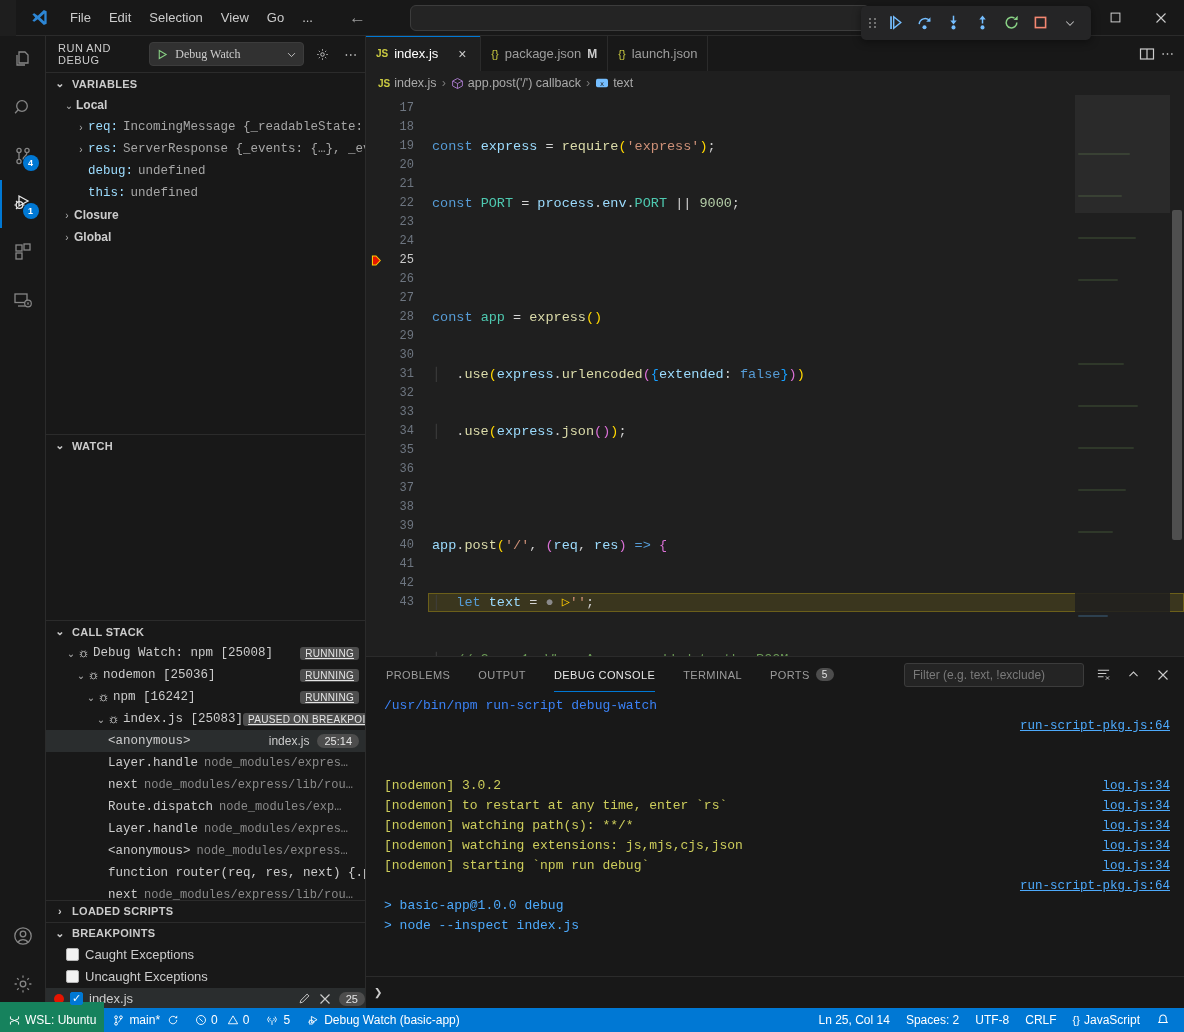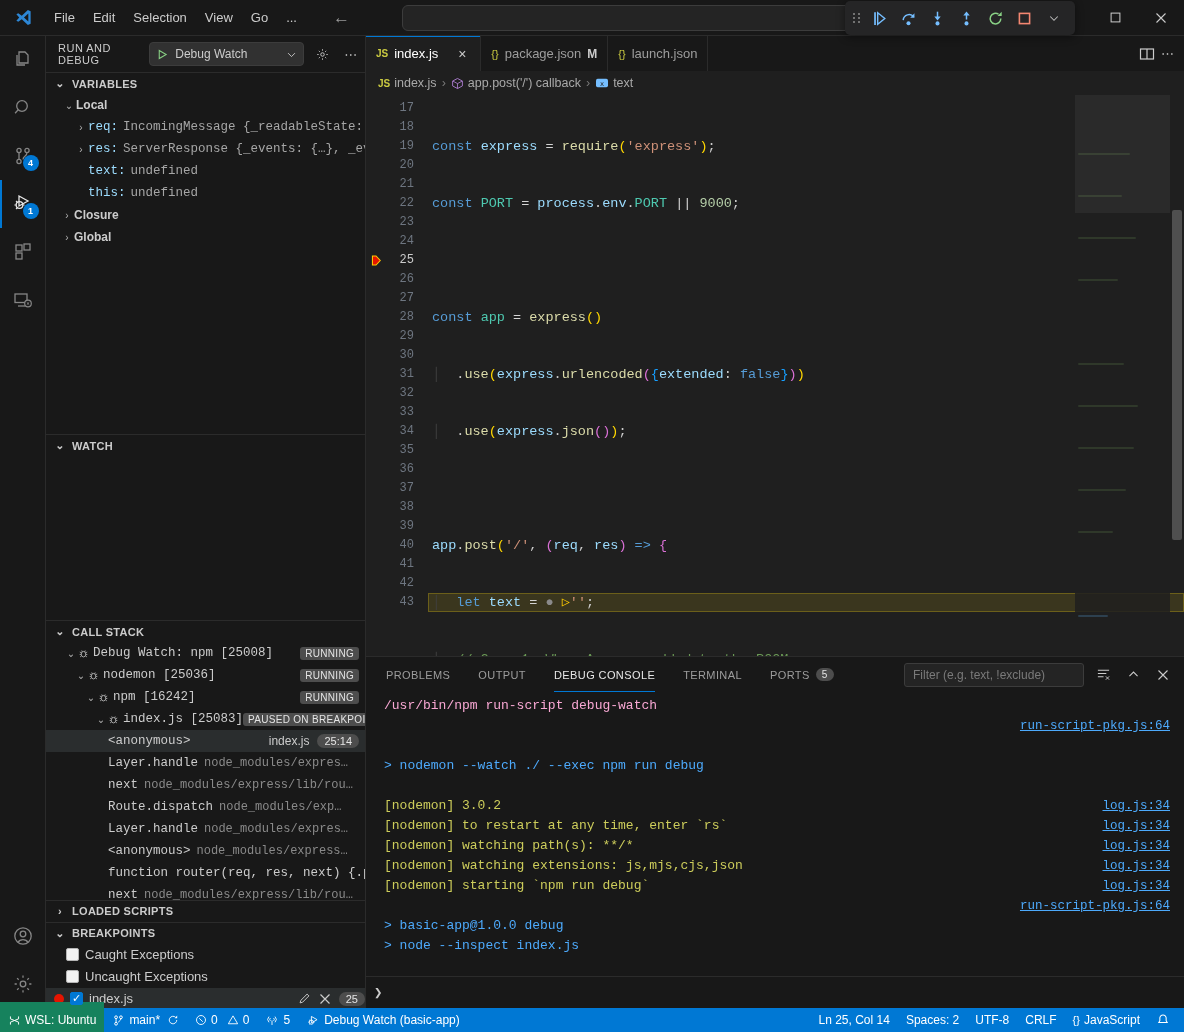"File" .titlebar { align-items: none -> center; margin-left: none -> 16px }
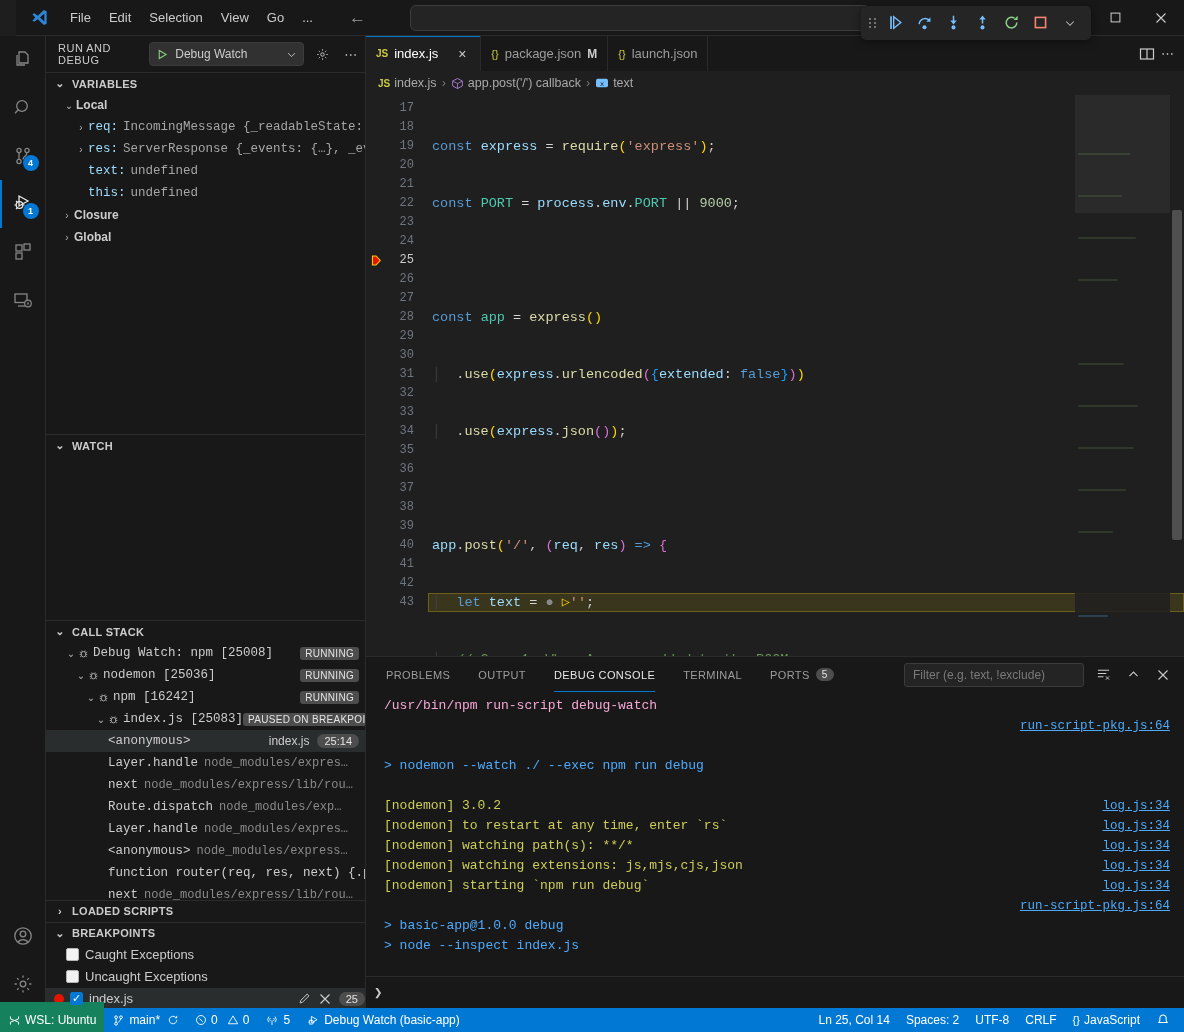"Debug Watch" .debug-select { font-family: none -> Liberation Serif, serif }
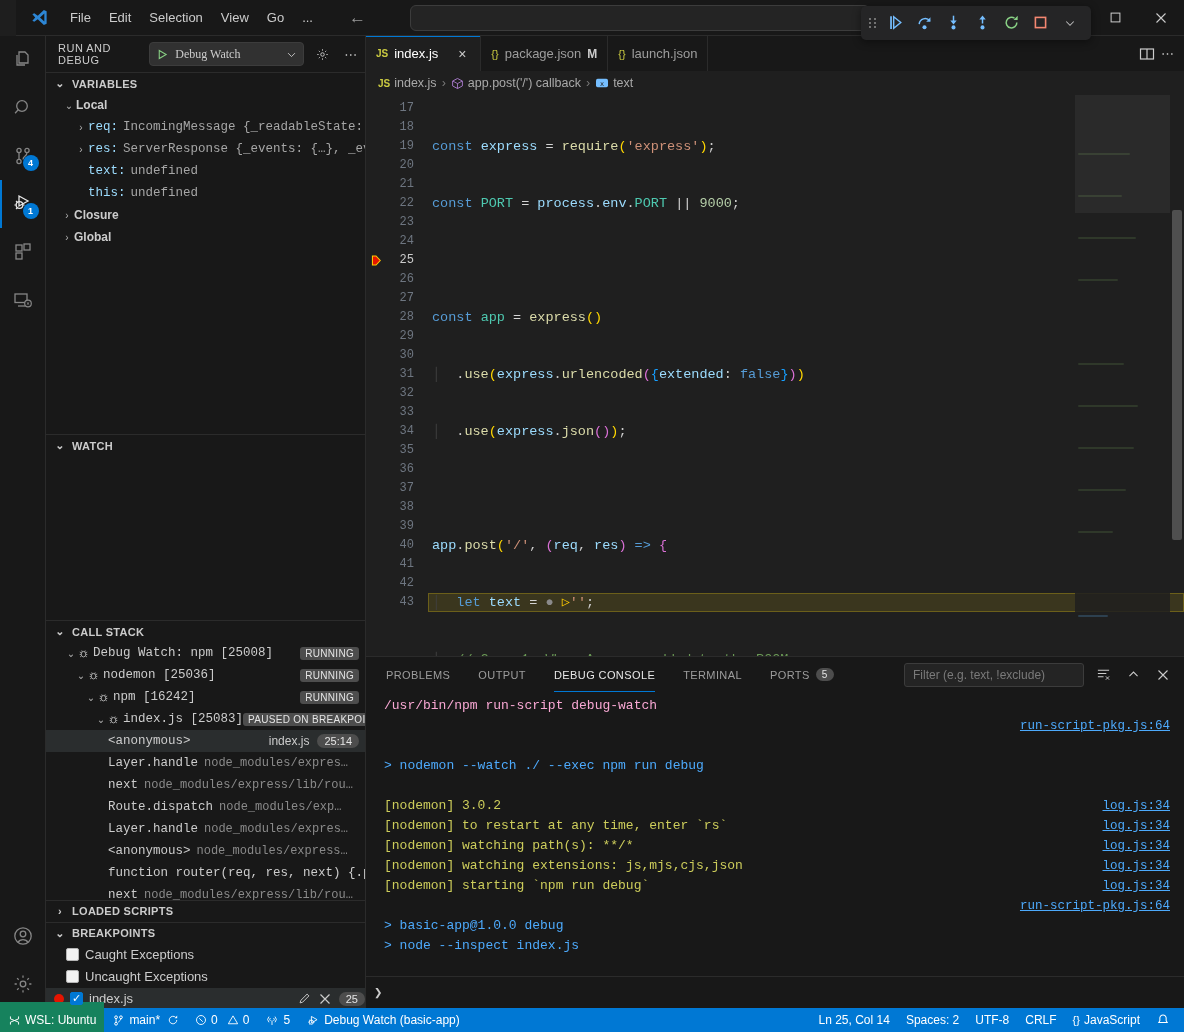"text:" span.vname { text: text -> debug }
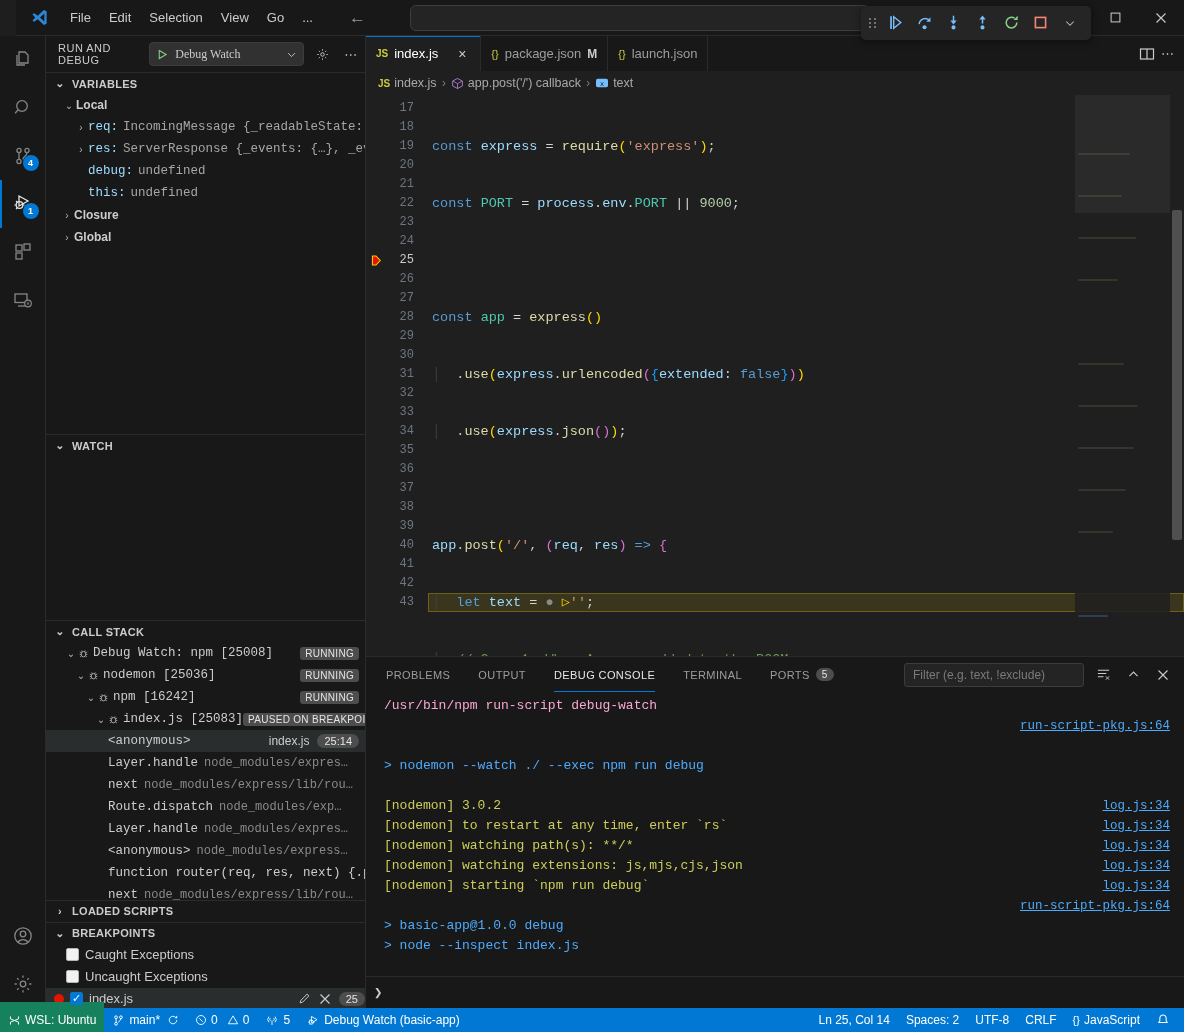"RUNNING" .cs-state { text-decoration: none -> underline }
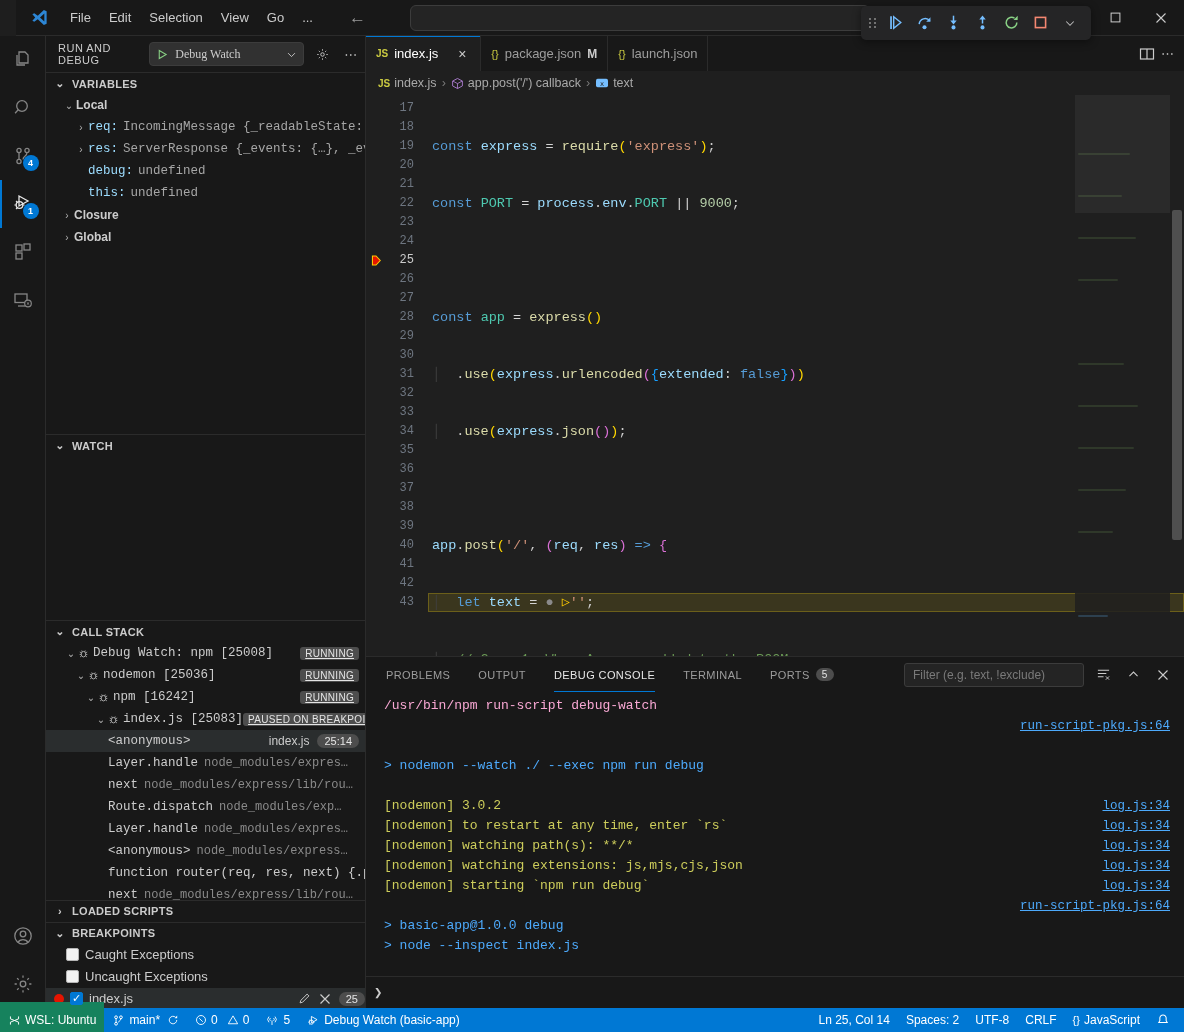"/usr/bin/npm run-script debug-watch" .c-cmd { color: #f9a8d4 -> #3b82f6 }
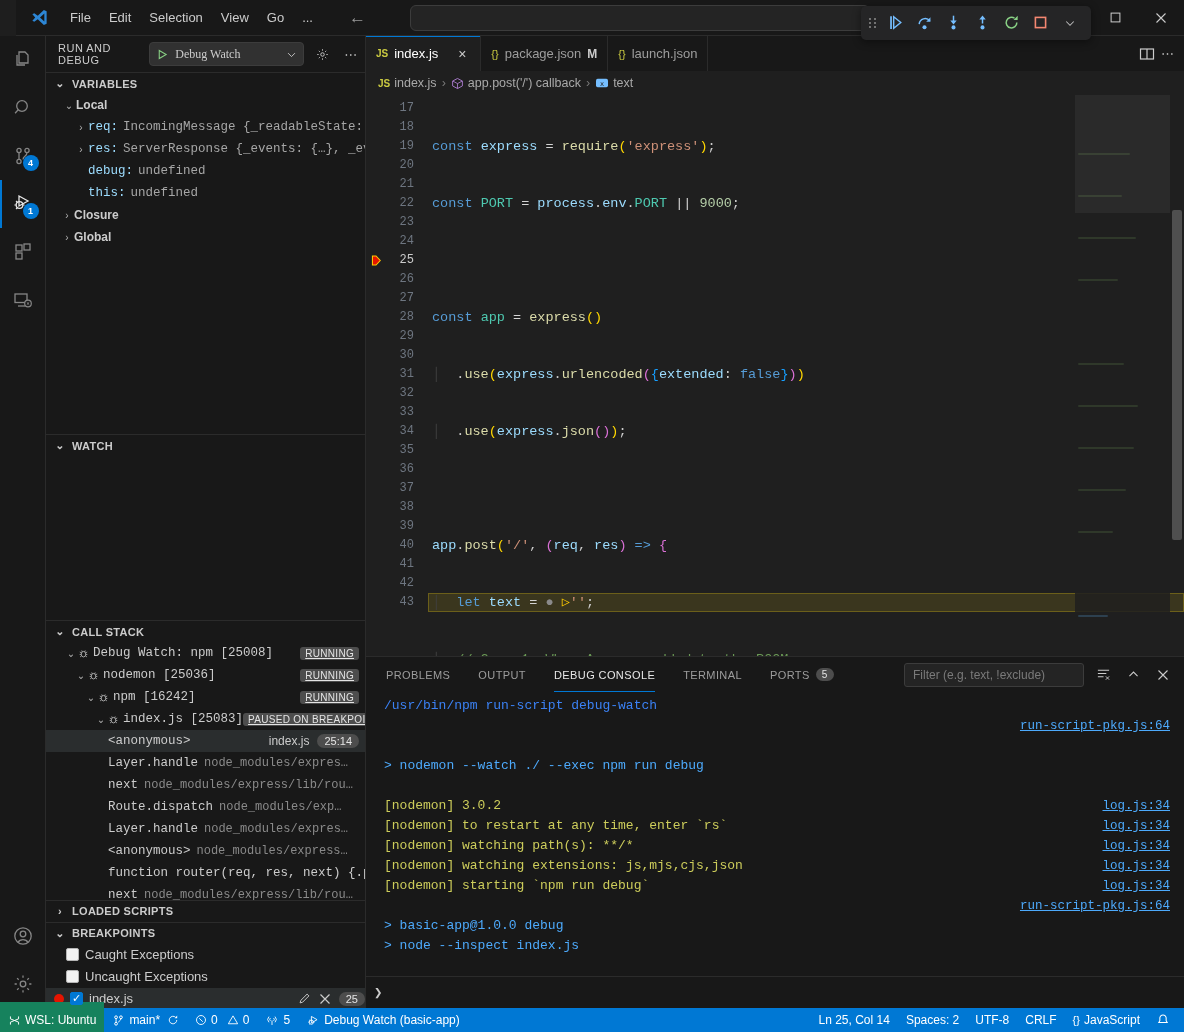"> nodemon --watch ./ --exec" div.cline { html: <div><span>&gt; nodemon --watch ./ --exec npm run debug</span></div> -> none }
